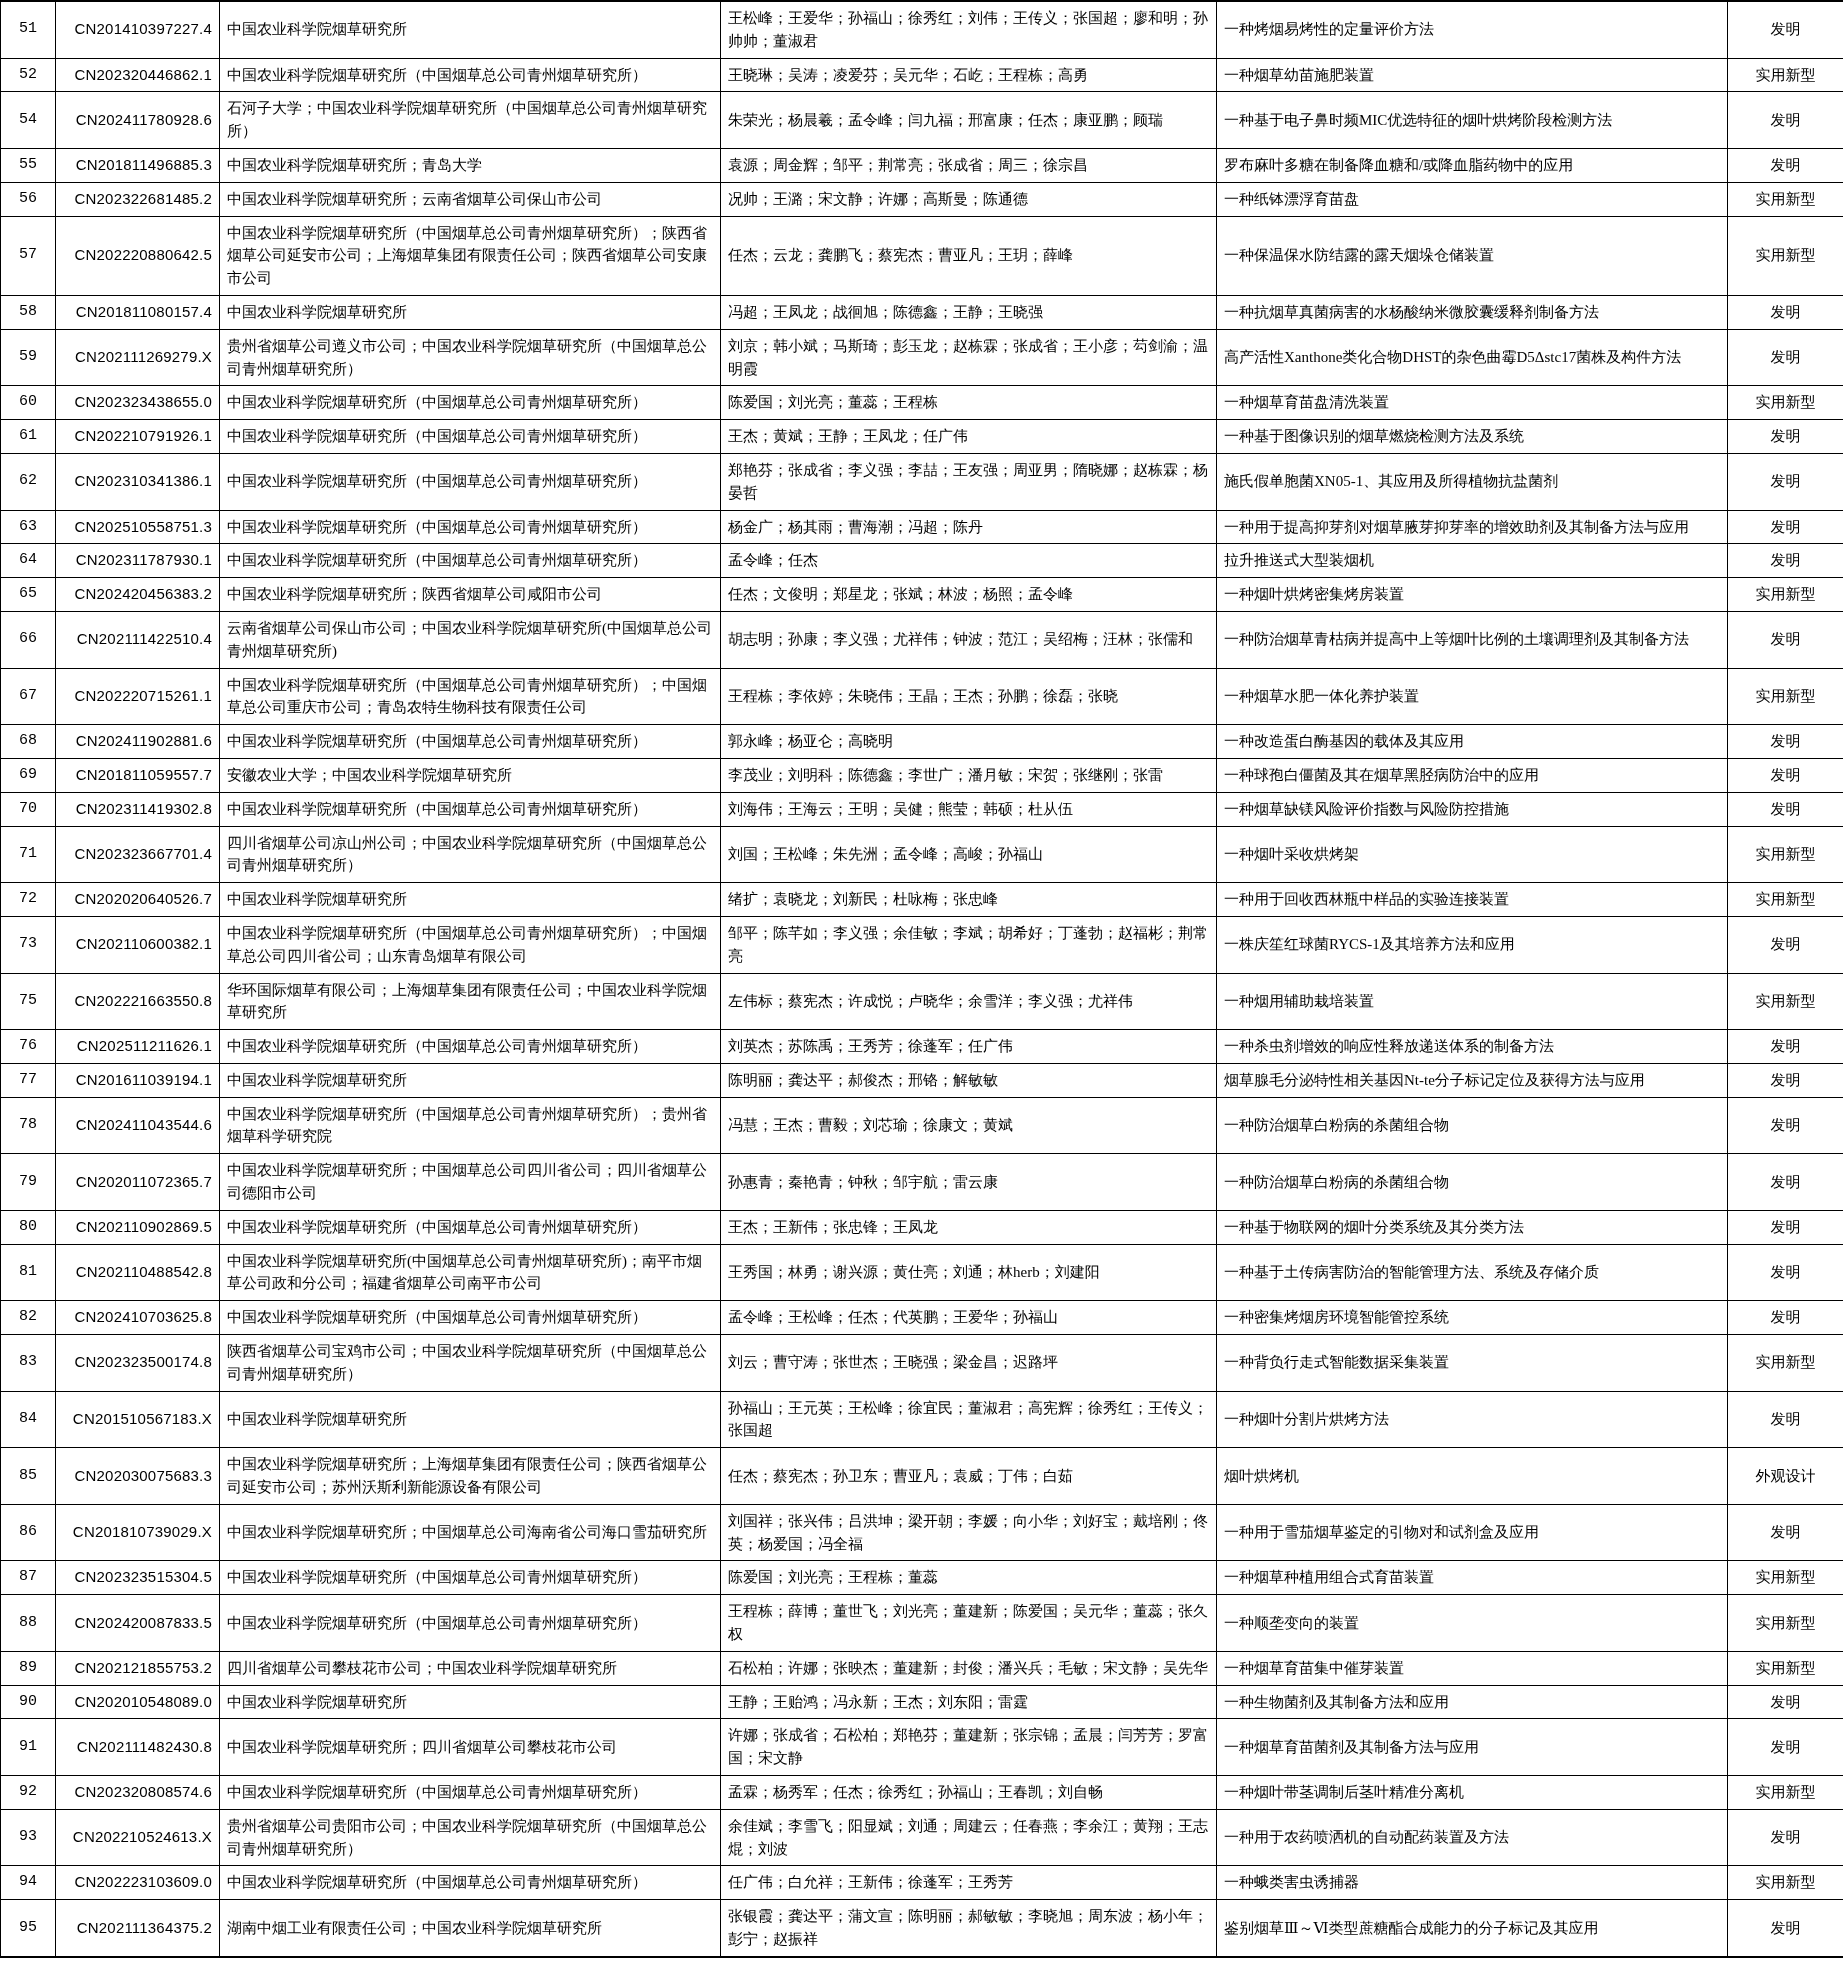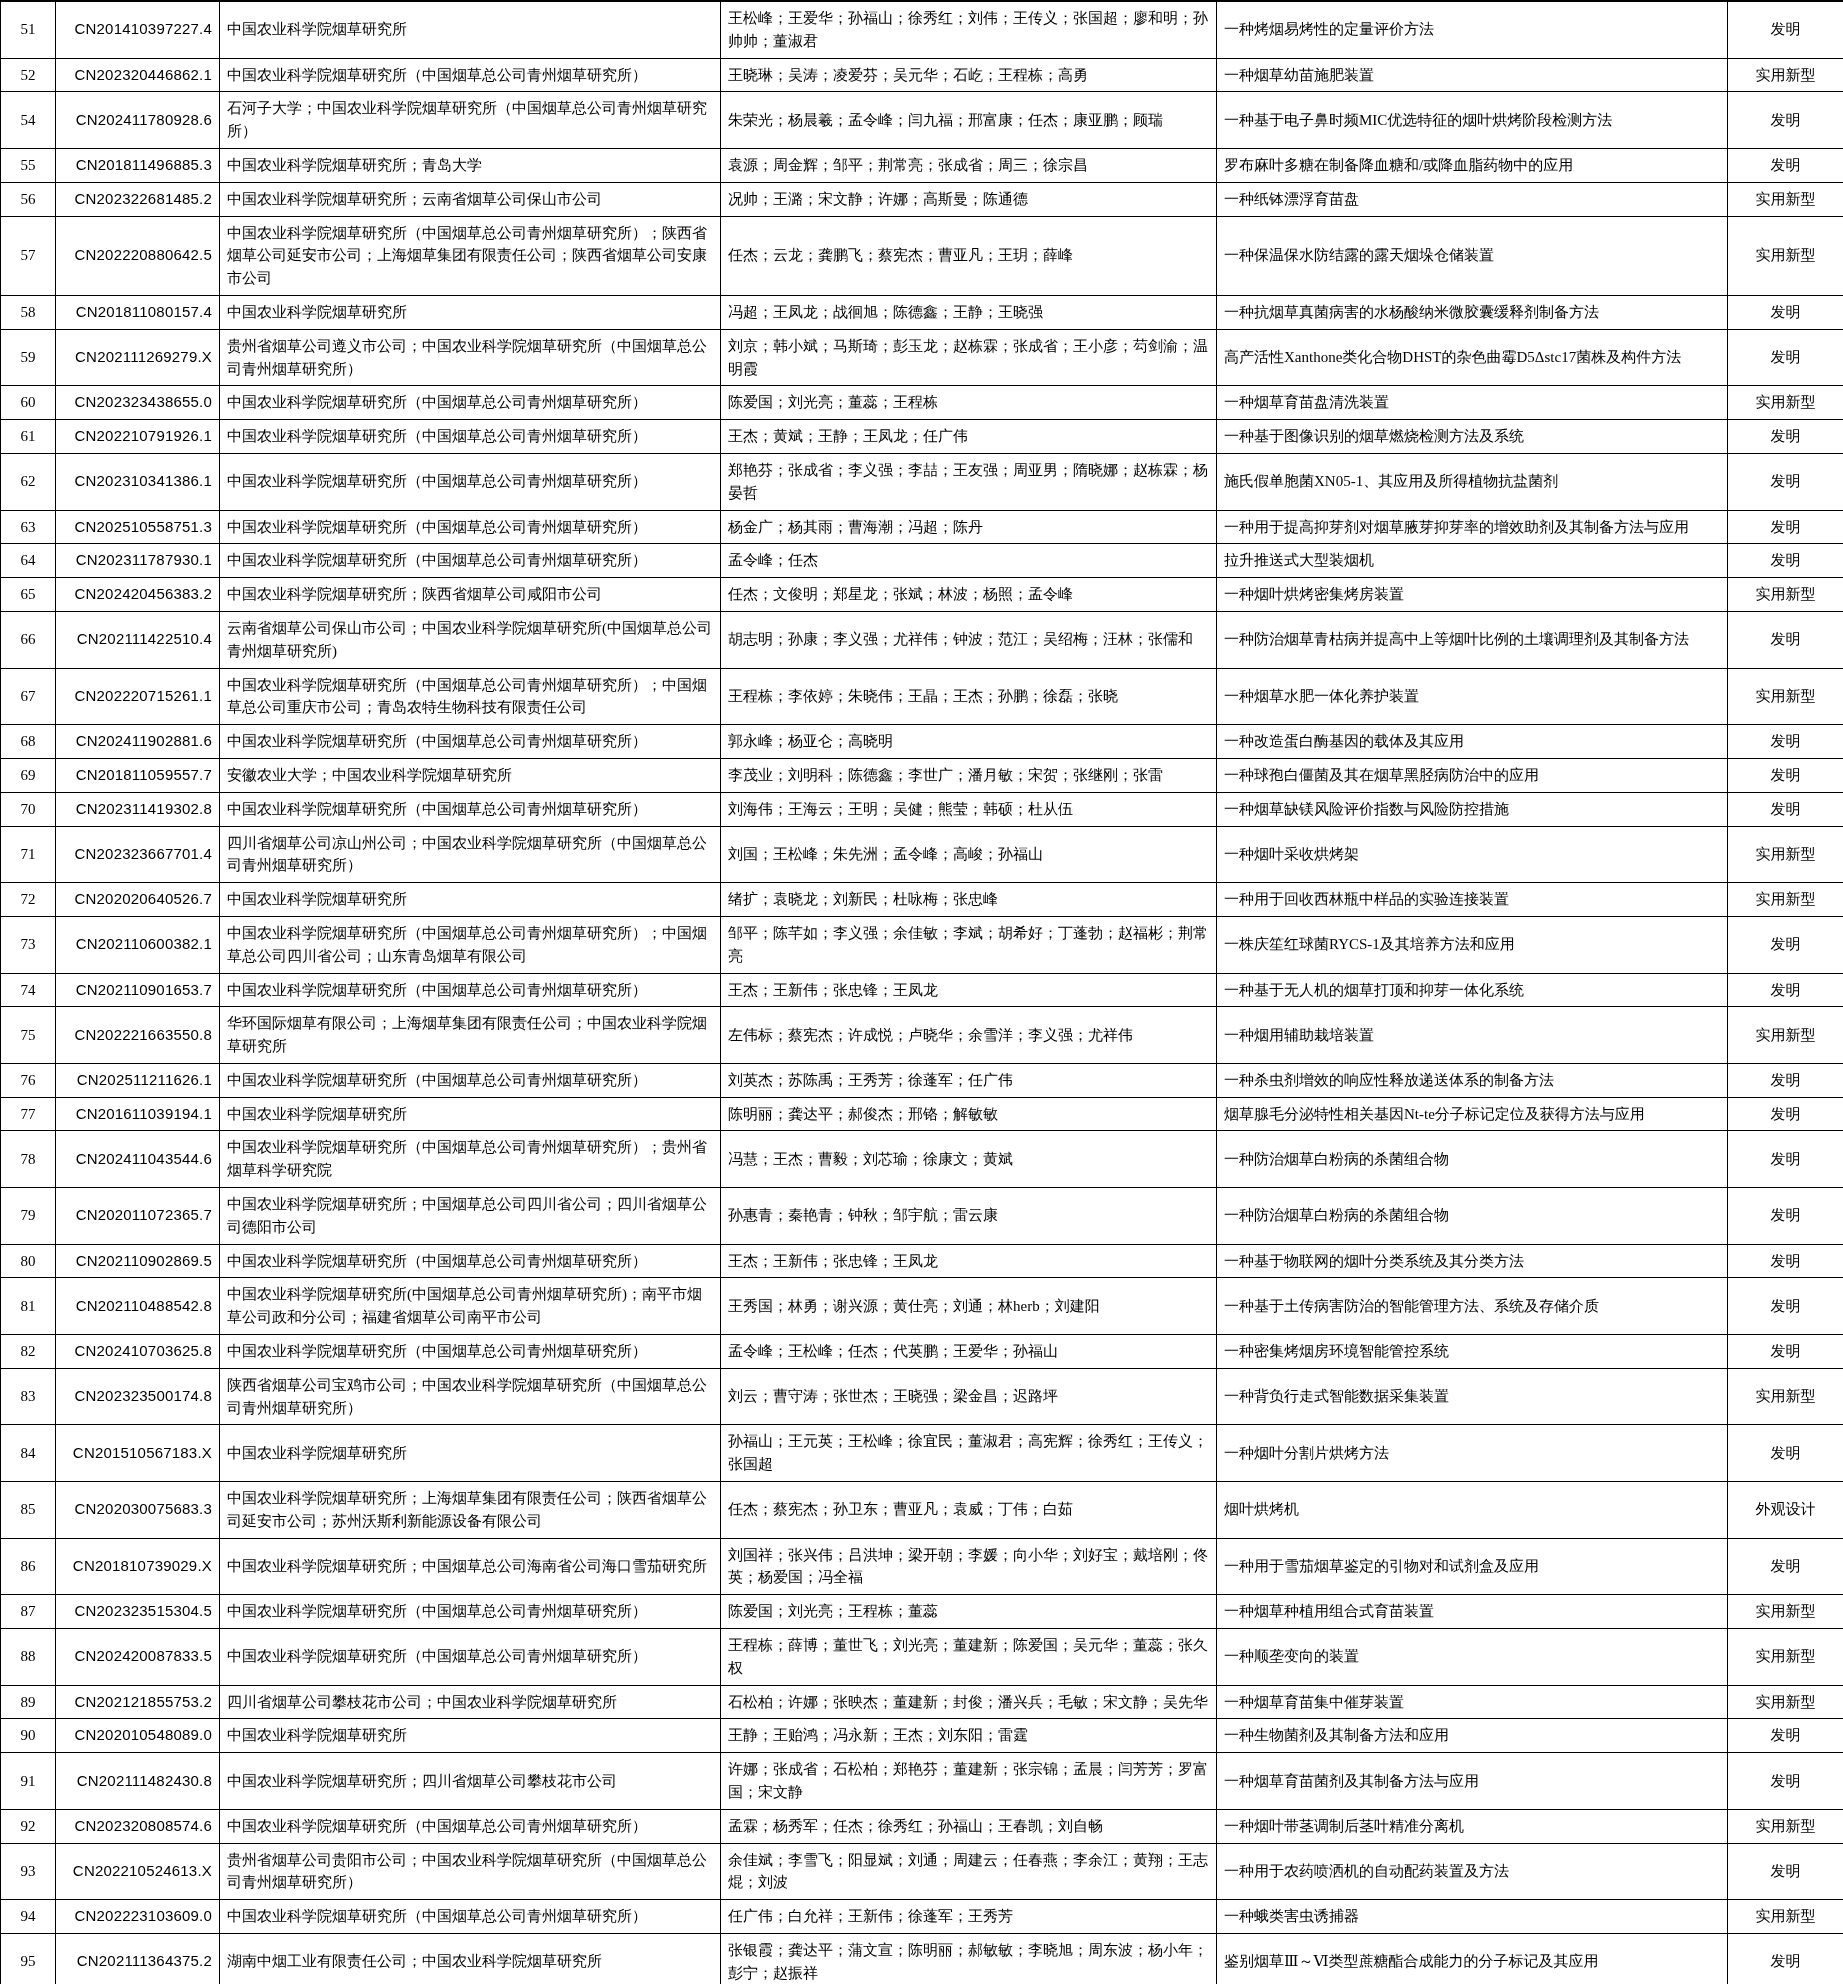"51" td.cell-index { font-family: Liberation Serif, serif -> Liberation Mono, monospace }
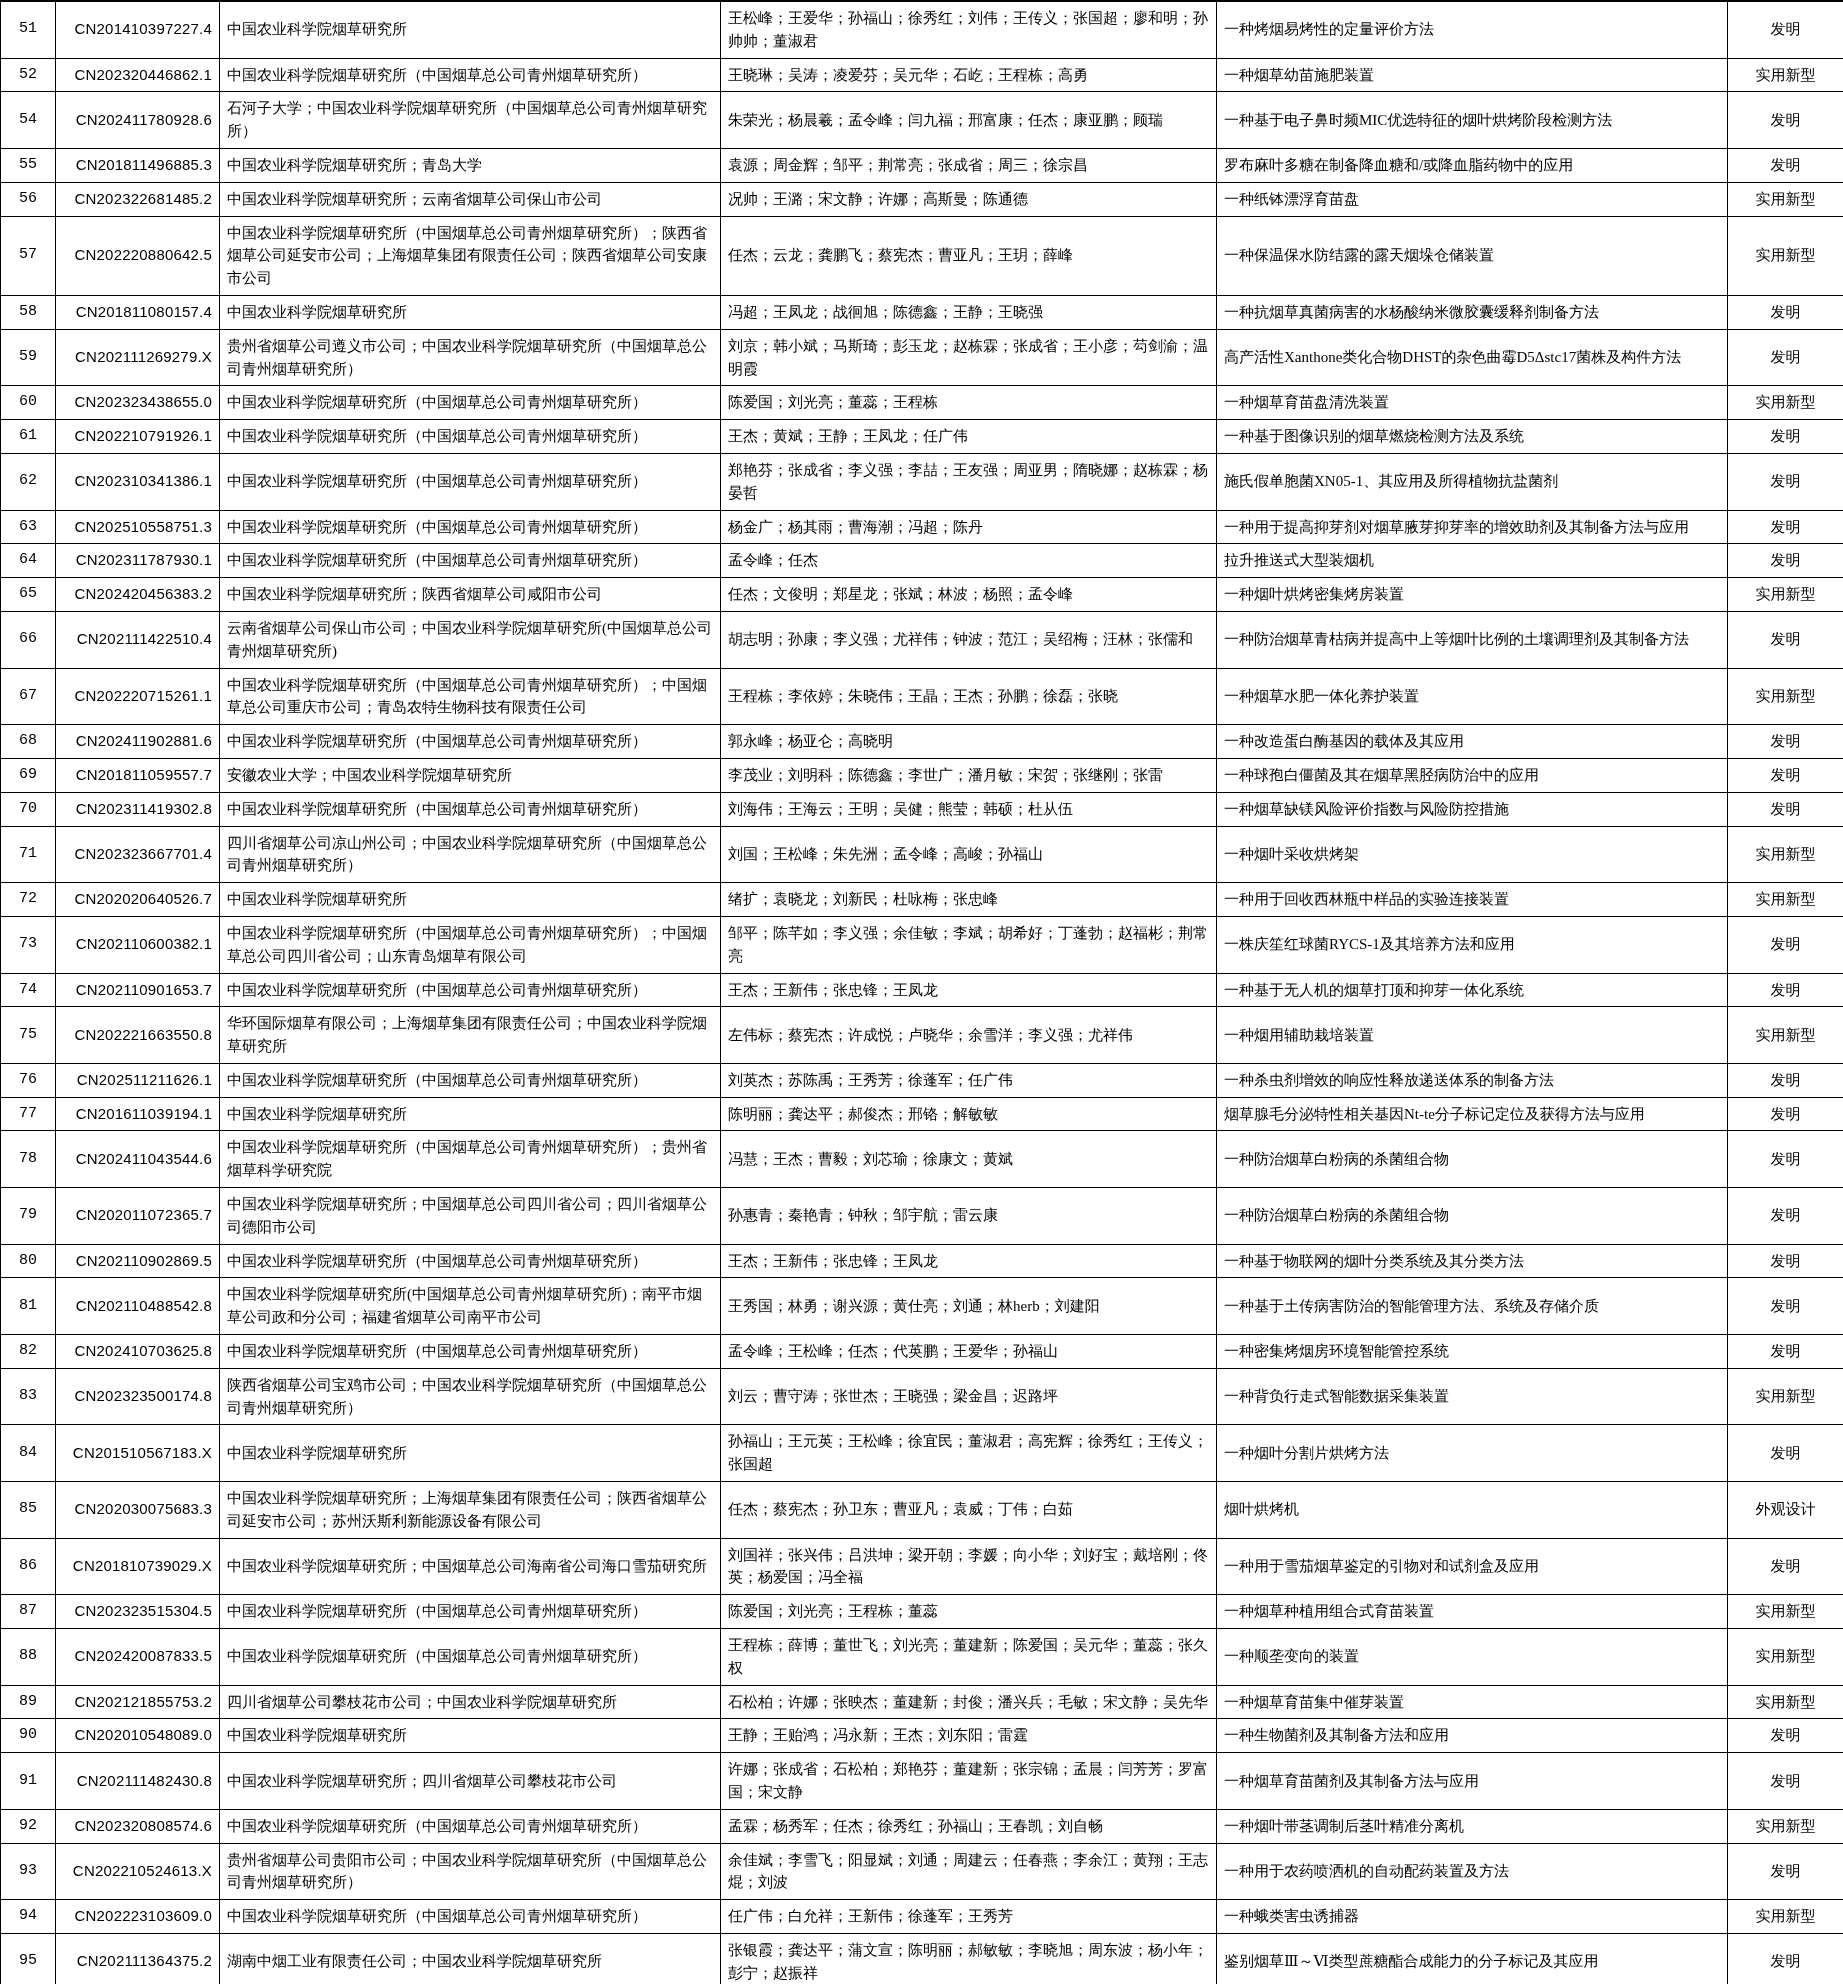"74" tr.data-row { html: <tr> <td>74</td> <td>CN202110901653.7</td> <td>中国农业科学院烟草研究所（中国烟草总公司青州烟草研究所）</td> <td>王杰；王新伟；张忠锋；王凤龙</td> <td>一种基于无人机的烟草打顶和抑芽一体化系统</td> <td>发明</td> </tr> -> none }
